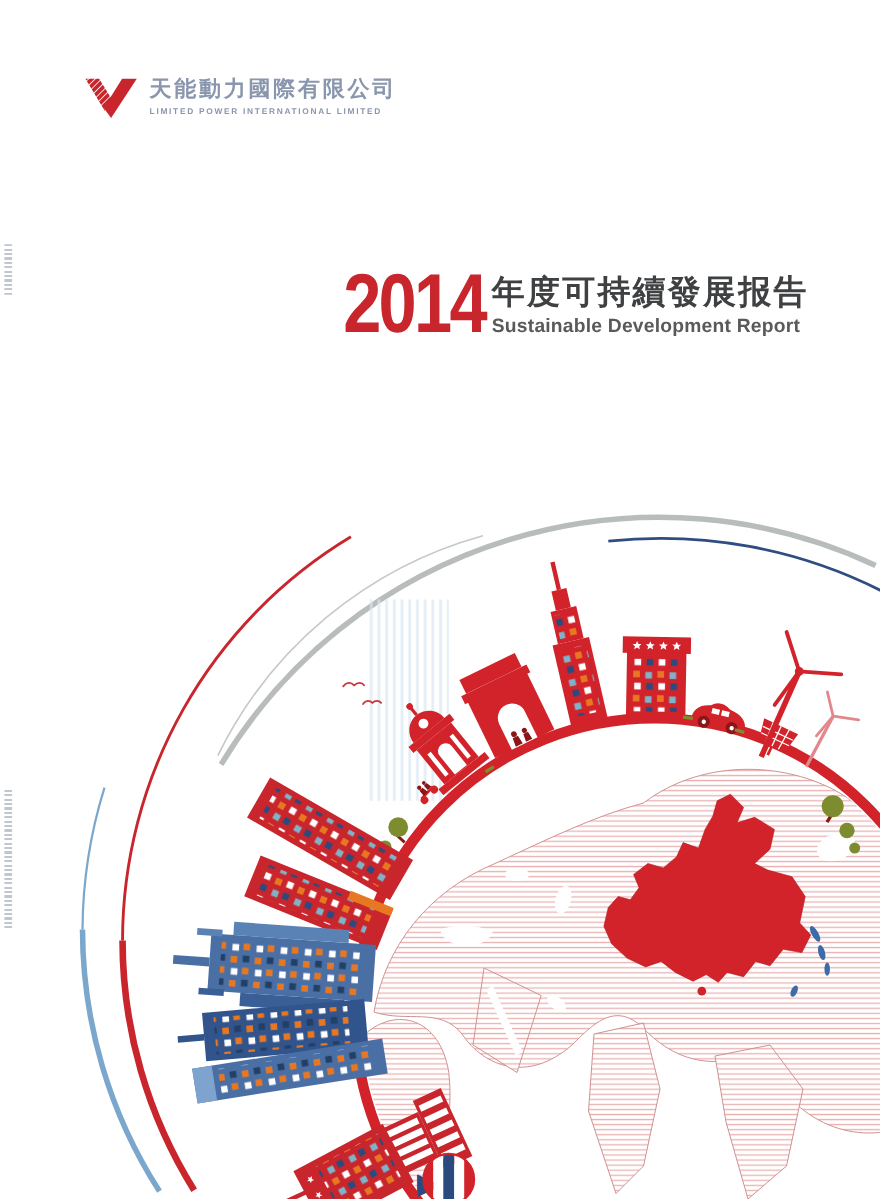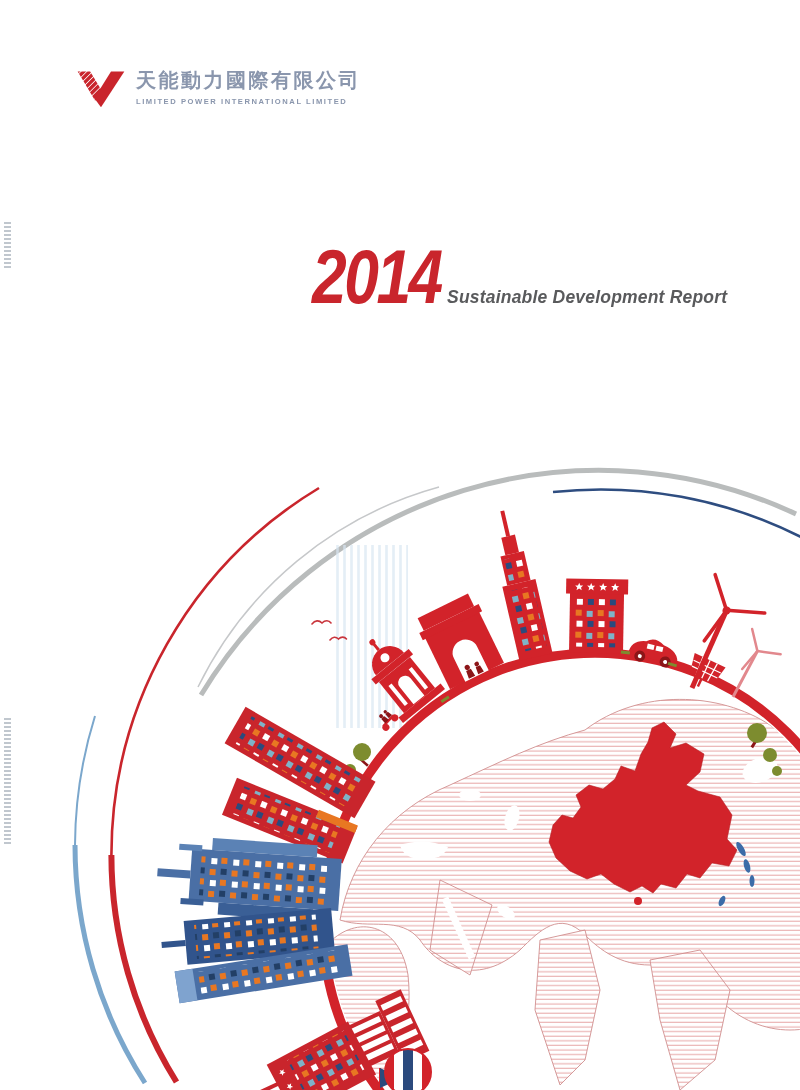"2014" .title-block { align-items: flex-end -> center; font-style: italic -> none }
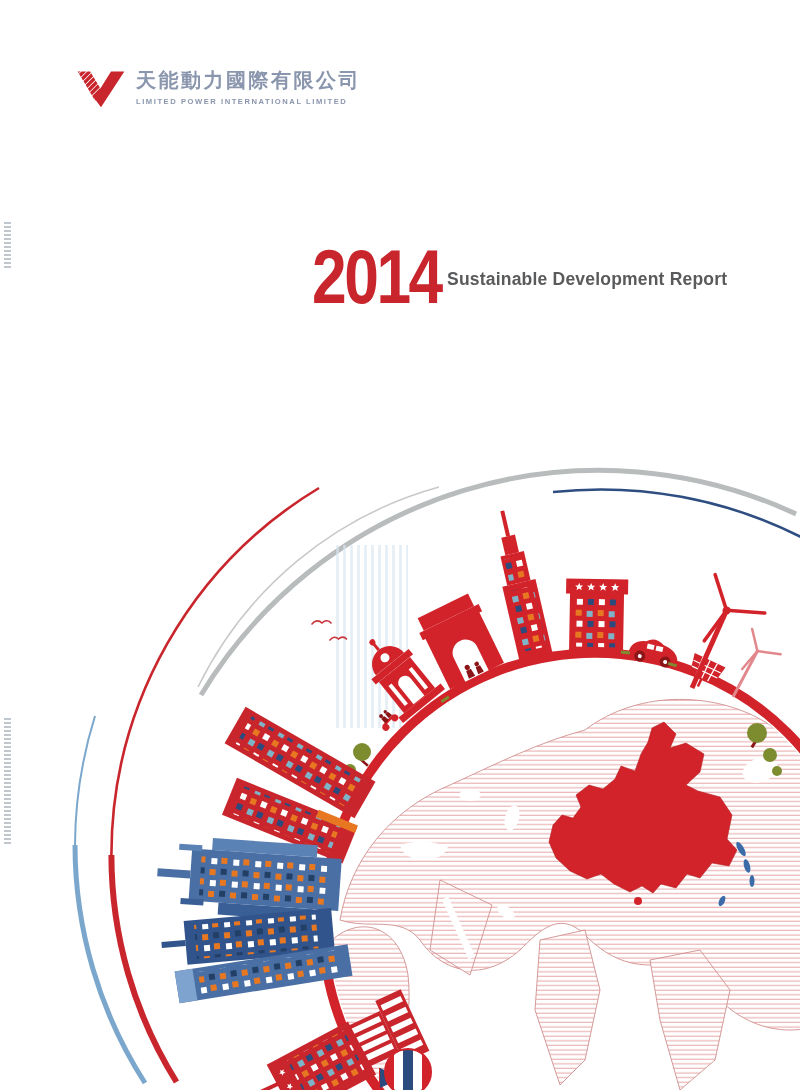"年度可持續發展报告" div.title-zh { html: none -> <div>年度可持續發展报告</div> }
